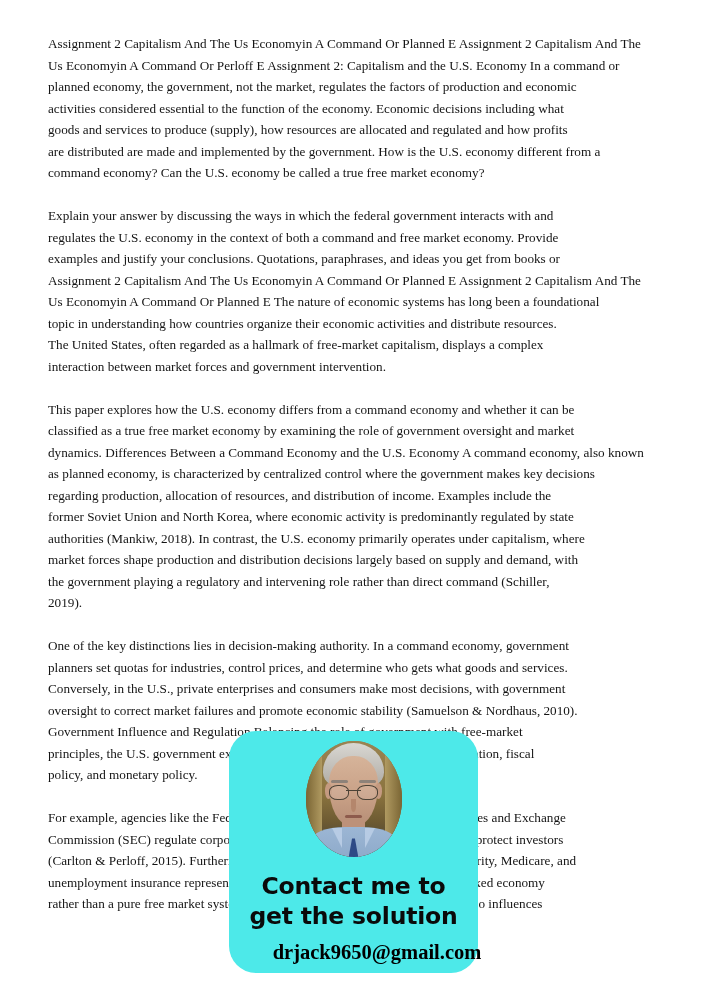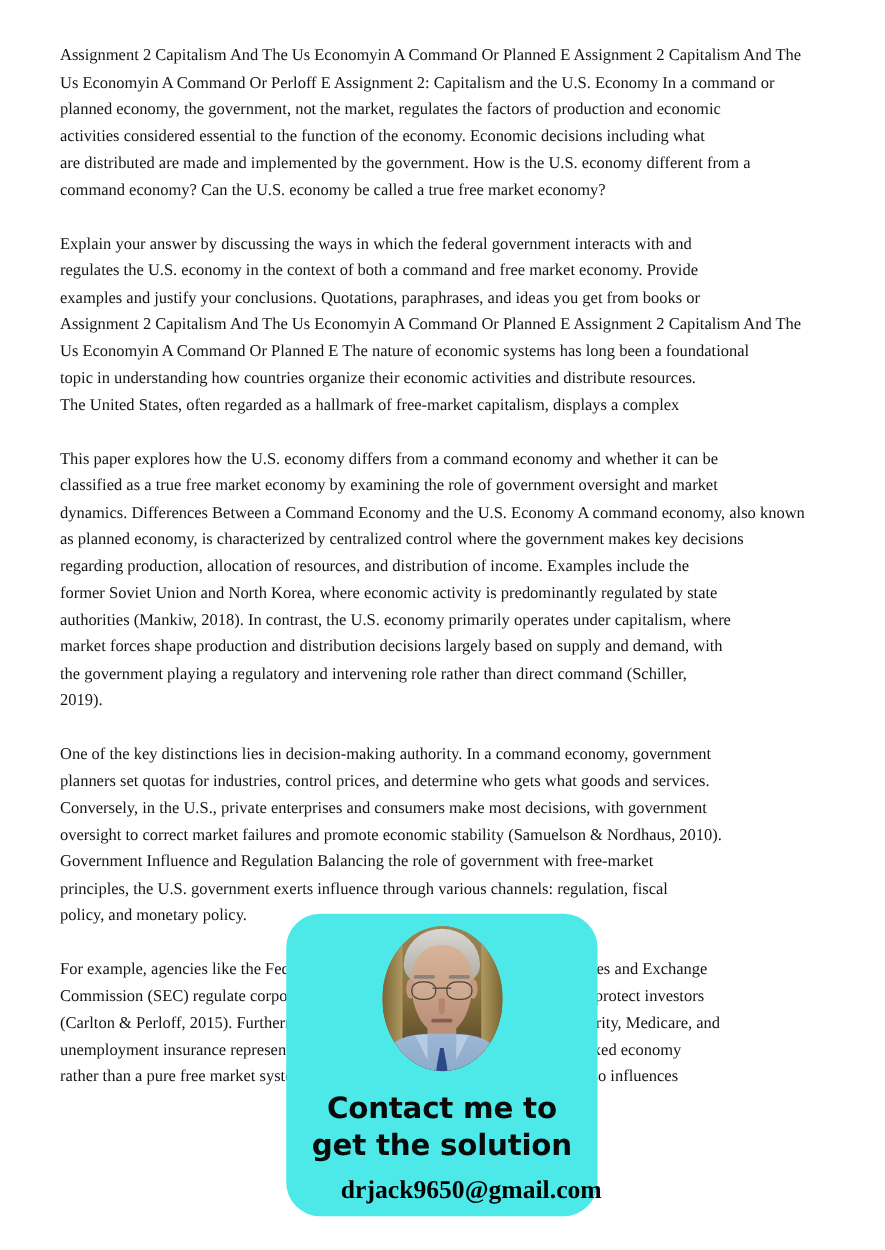"goods and services to produce" span.line { html: none -> <span>goods and services to produce (supply), how resources are allocated and regulated and how profits</span> }
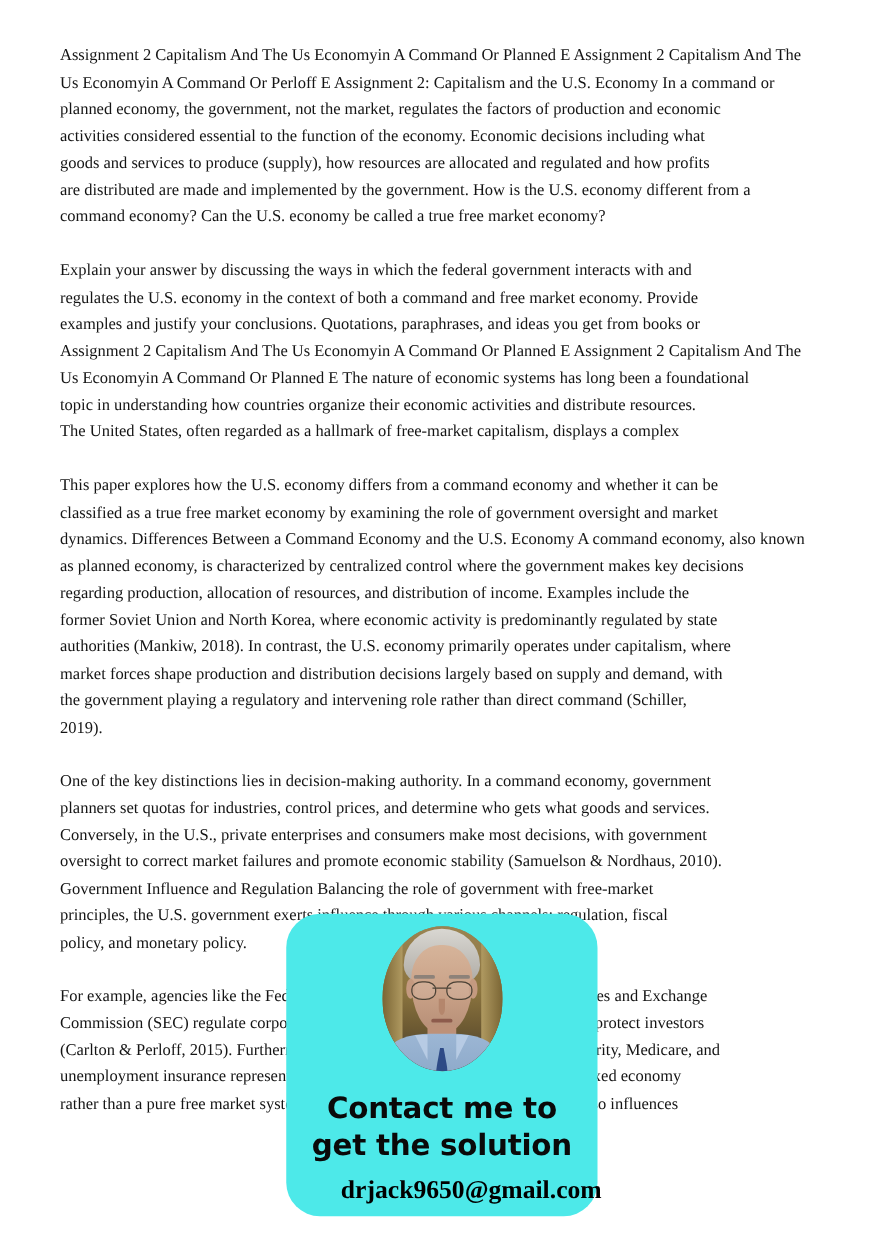"interaction between market forces and" span.line { html: none -> <span>interaction between market forces and government intervention.</span> }
